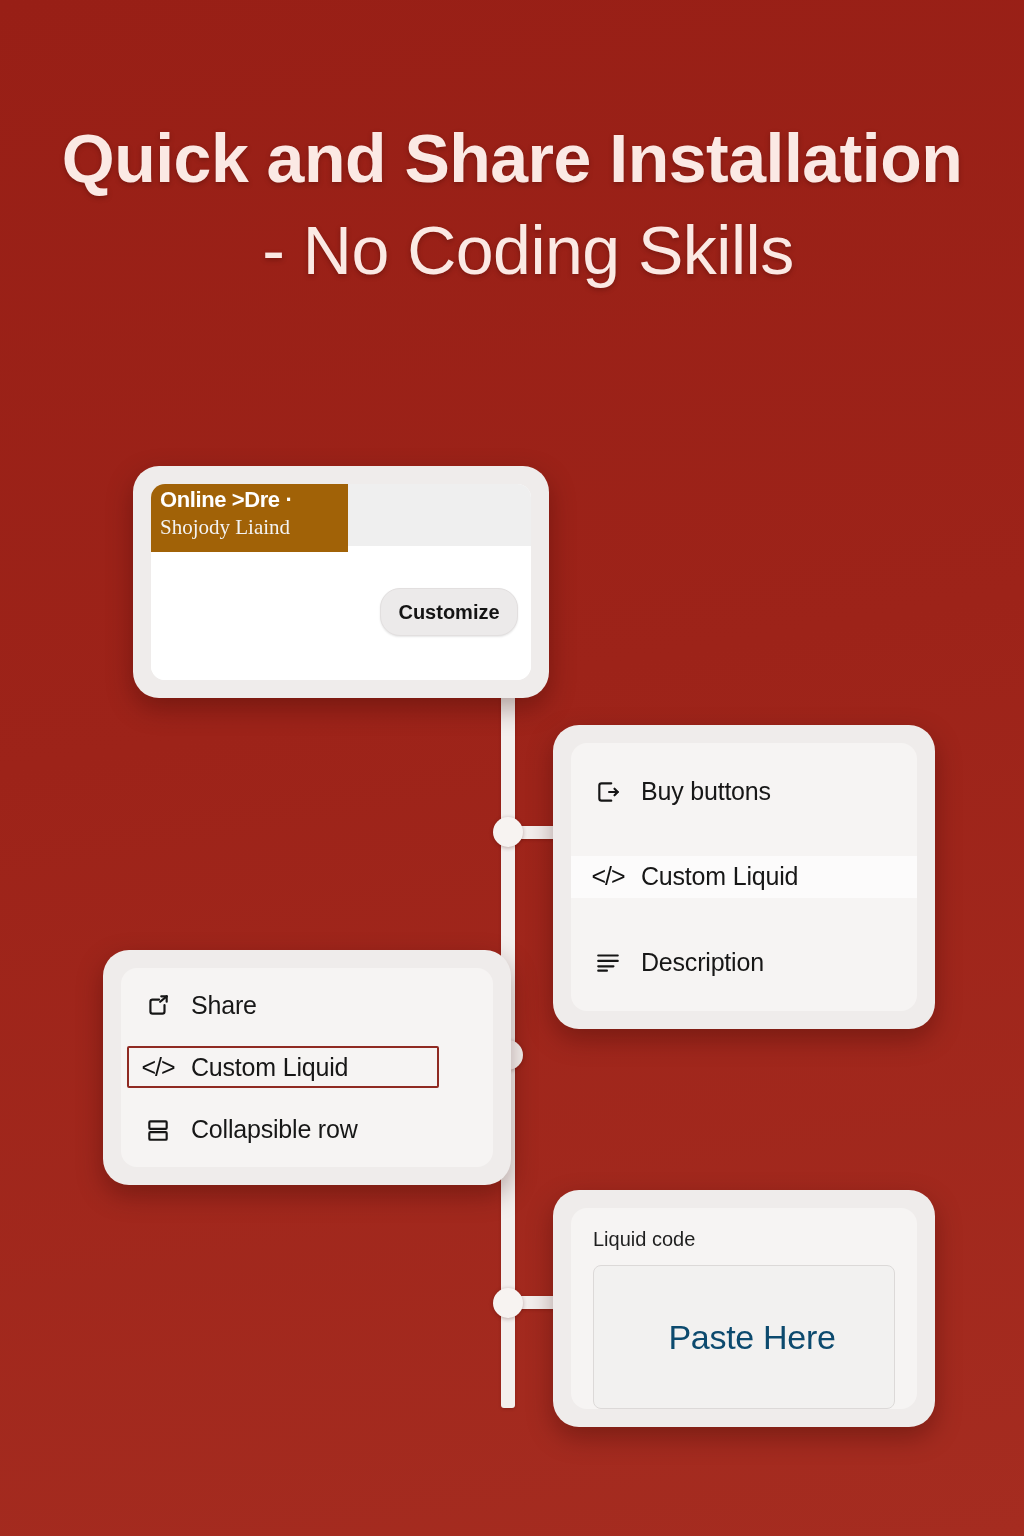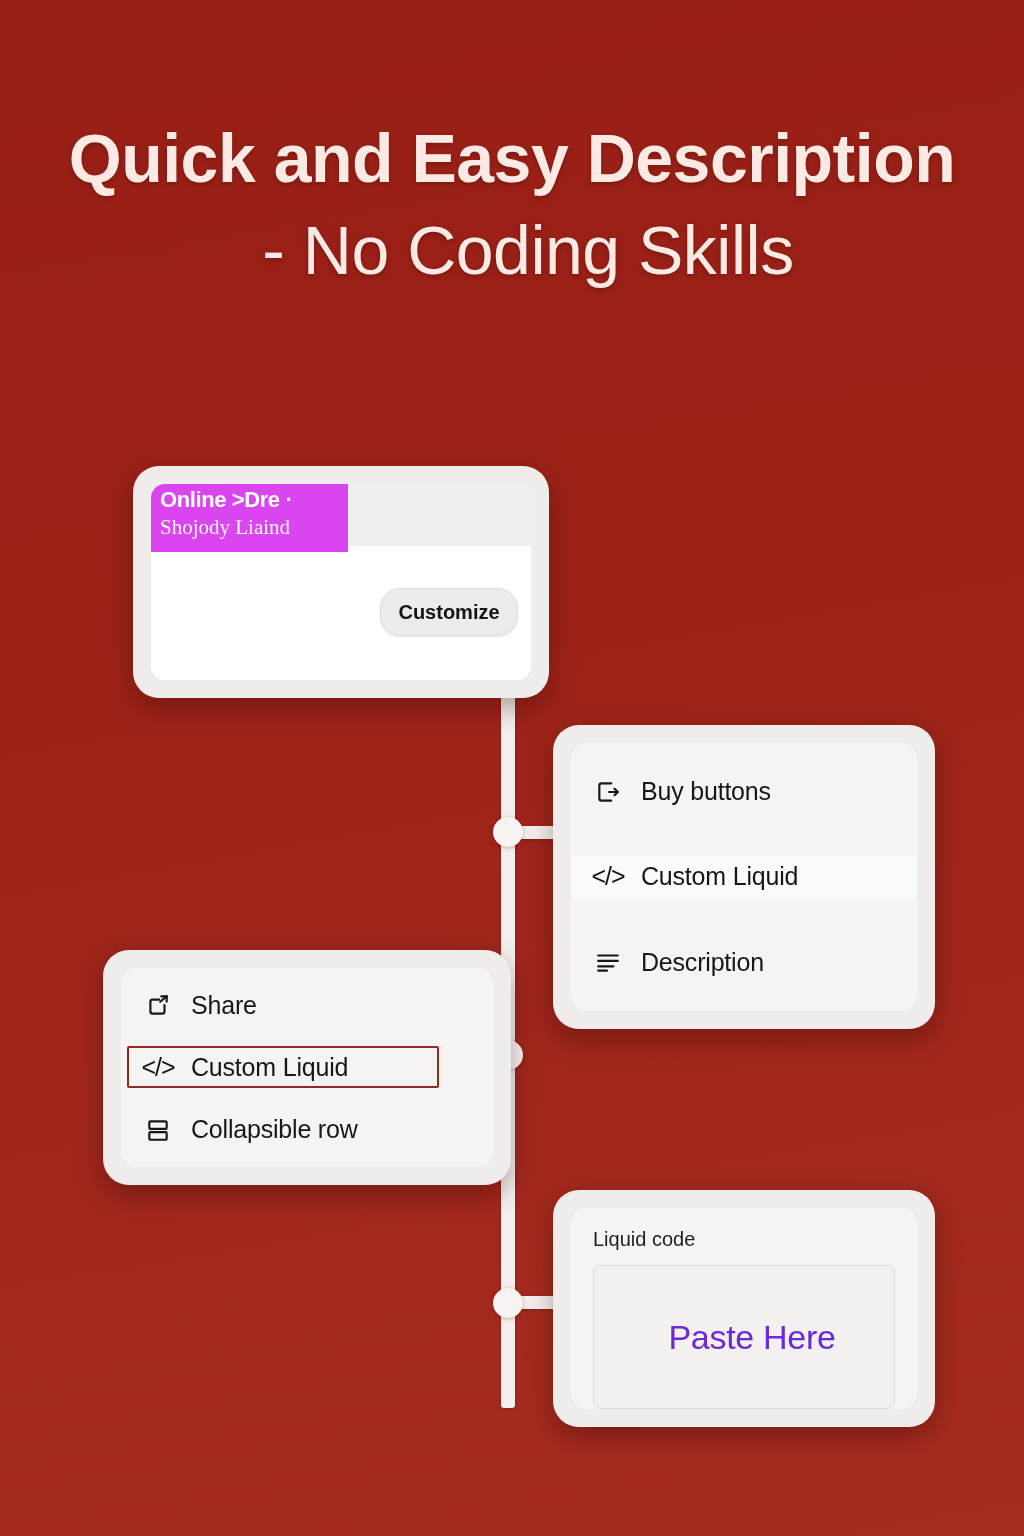"Quick and Easy Description" span.ln { text: Easy Description -> Share Installation }
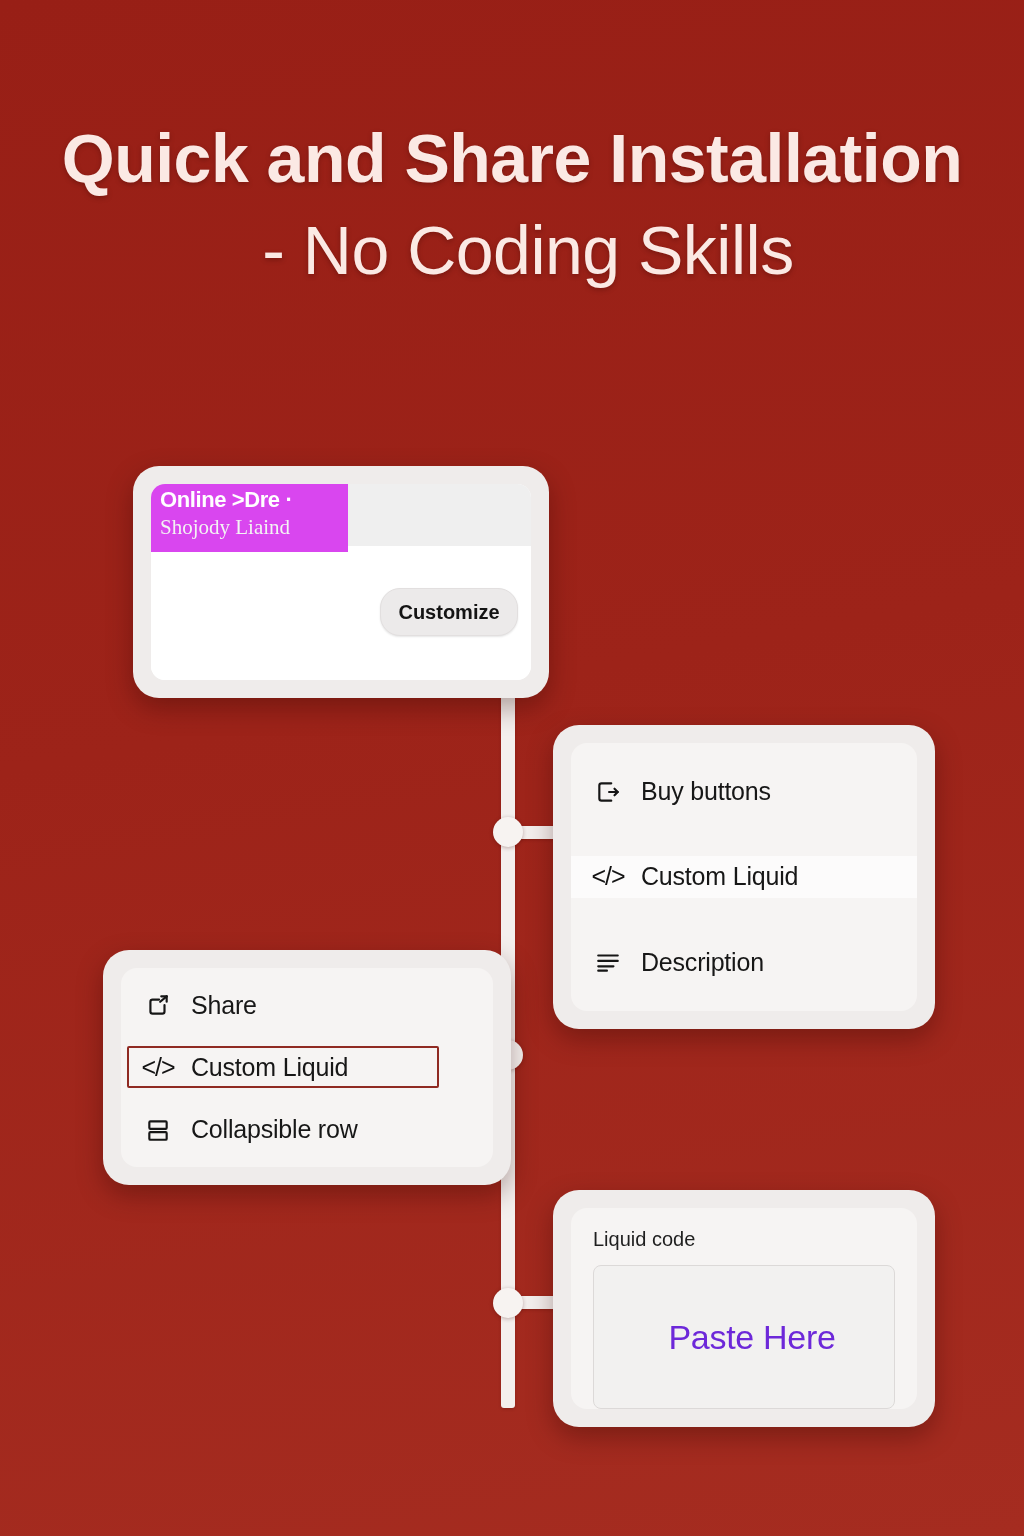"Online >Dre ·" .dark-band { background: #d946ef -> #a16207 }
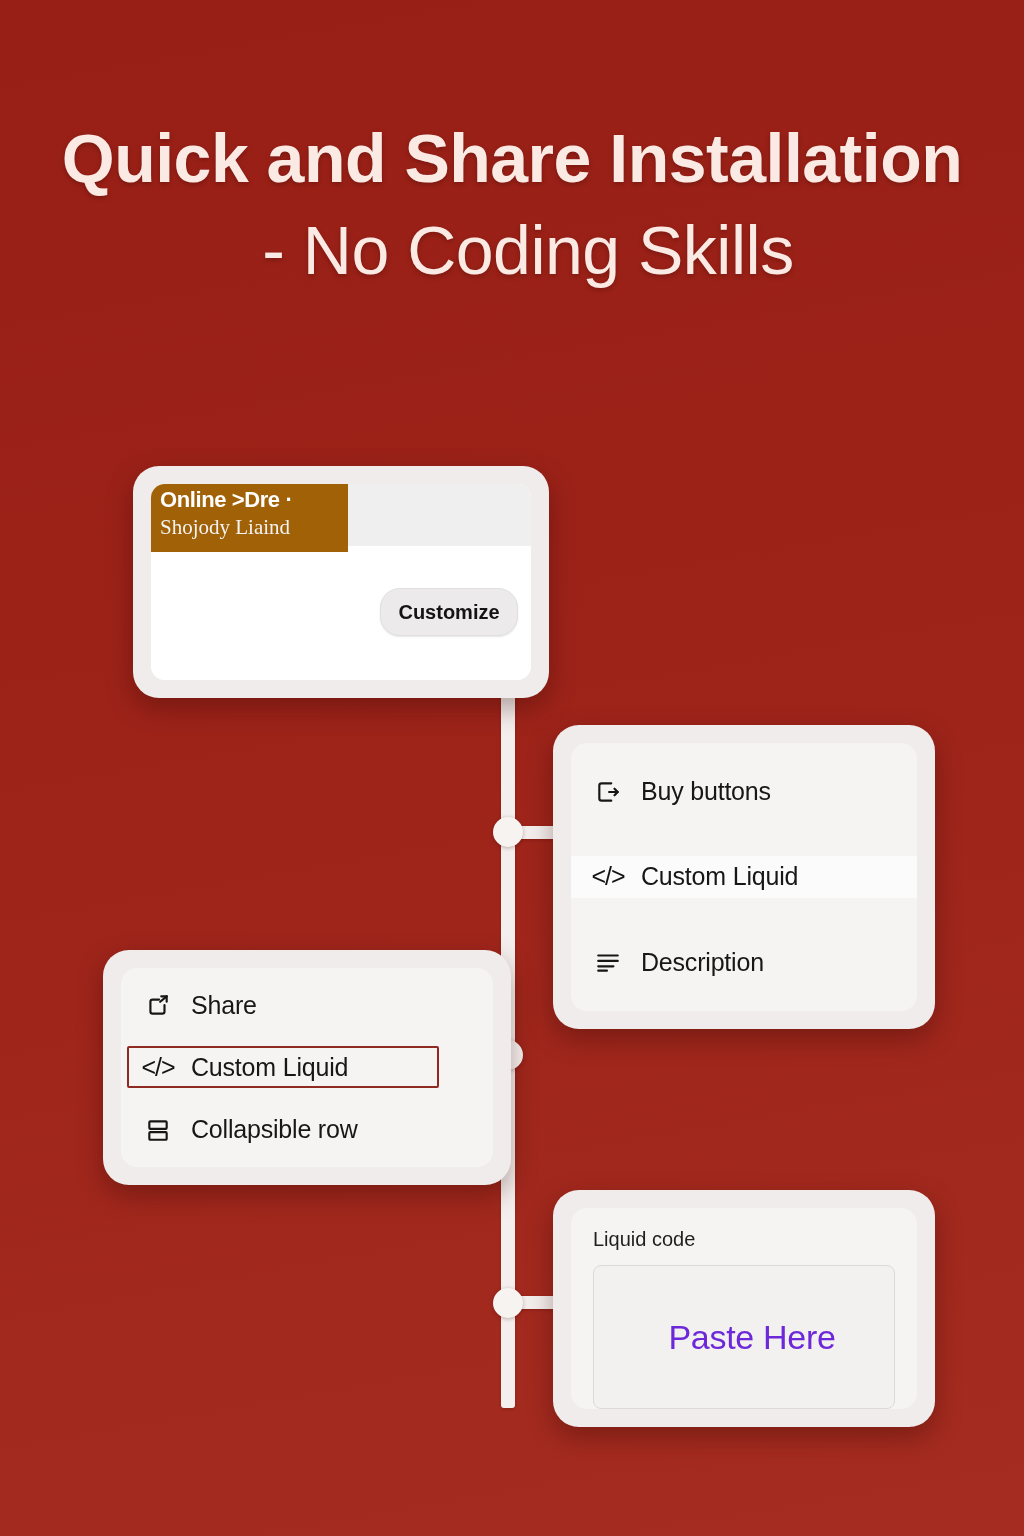"Paste Here" .paste-here { color: #6d28d9 -> #0c4a6e }
